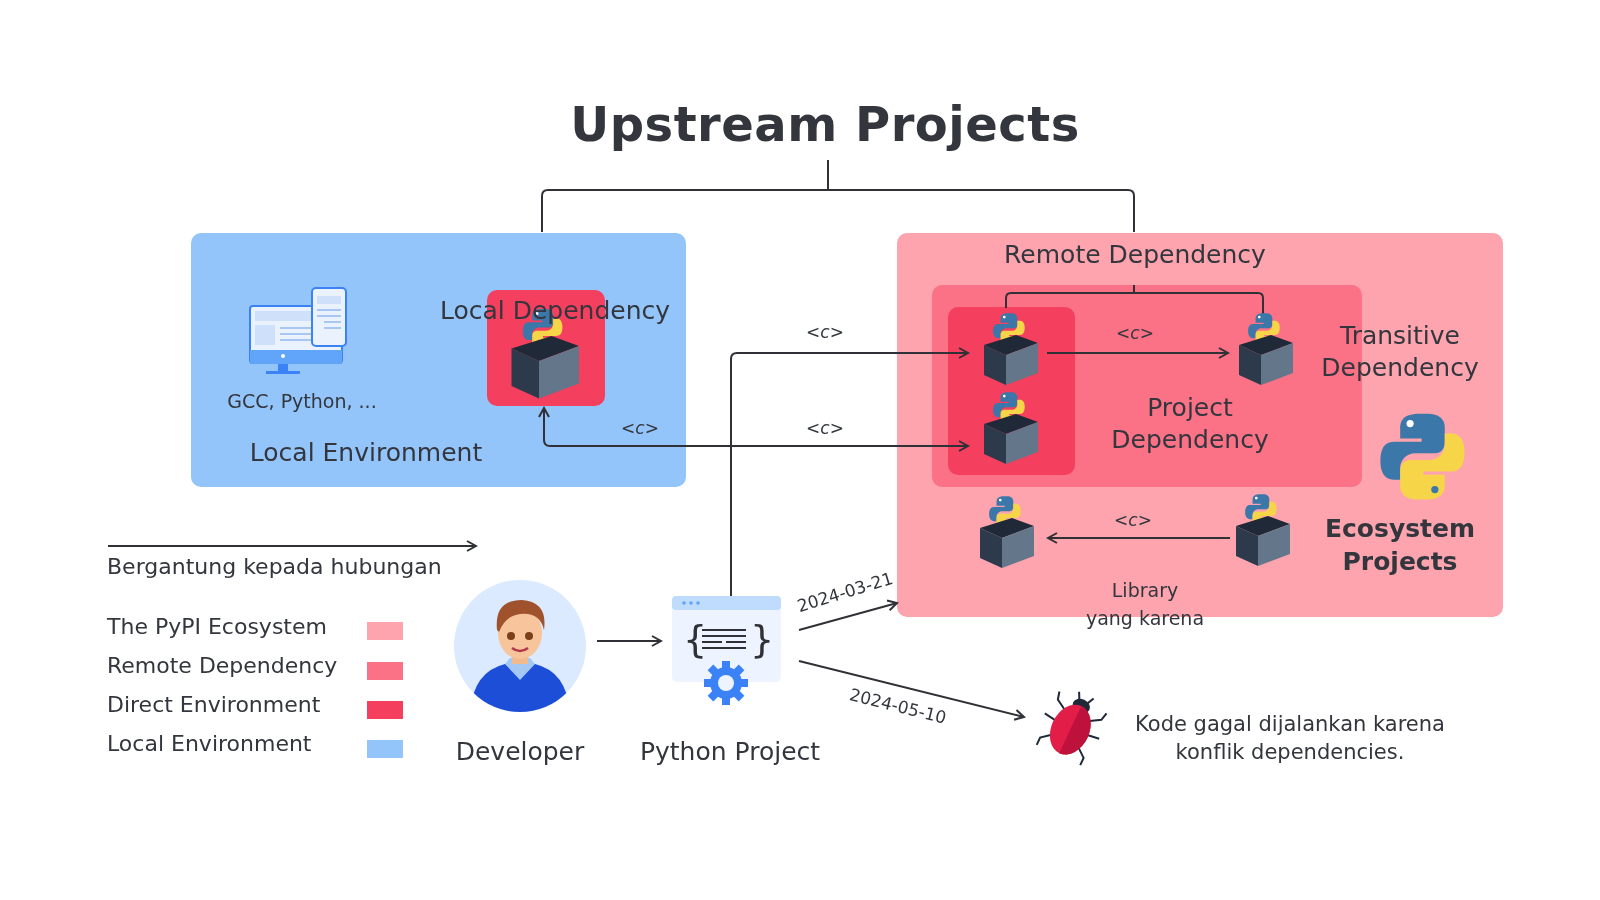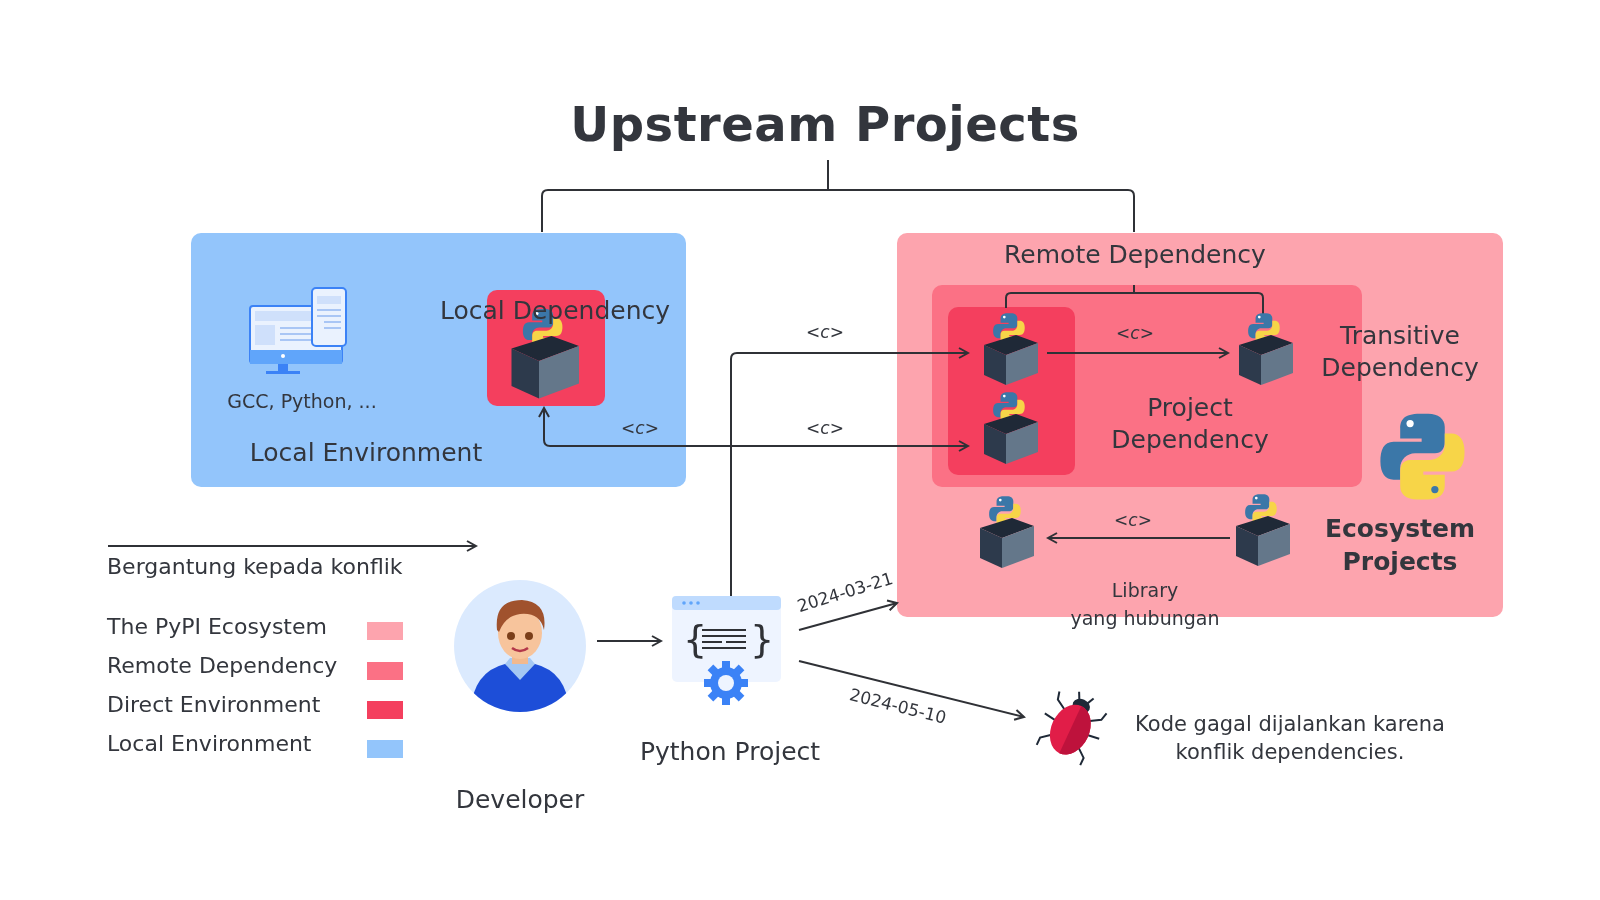"Bergantung kepada konflik" div.legend-row { text: konflik -> hubungan }
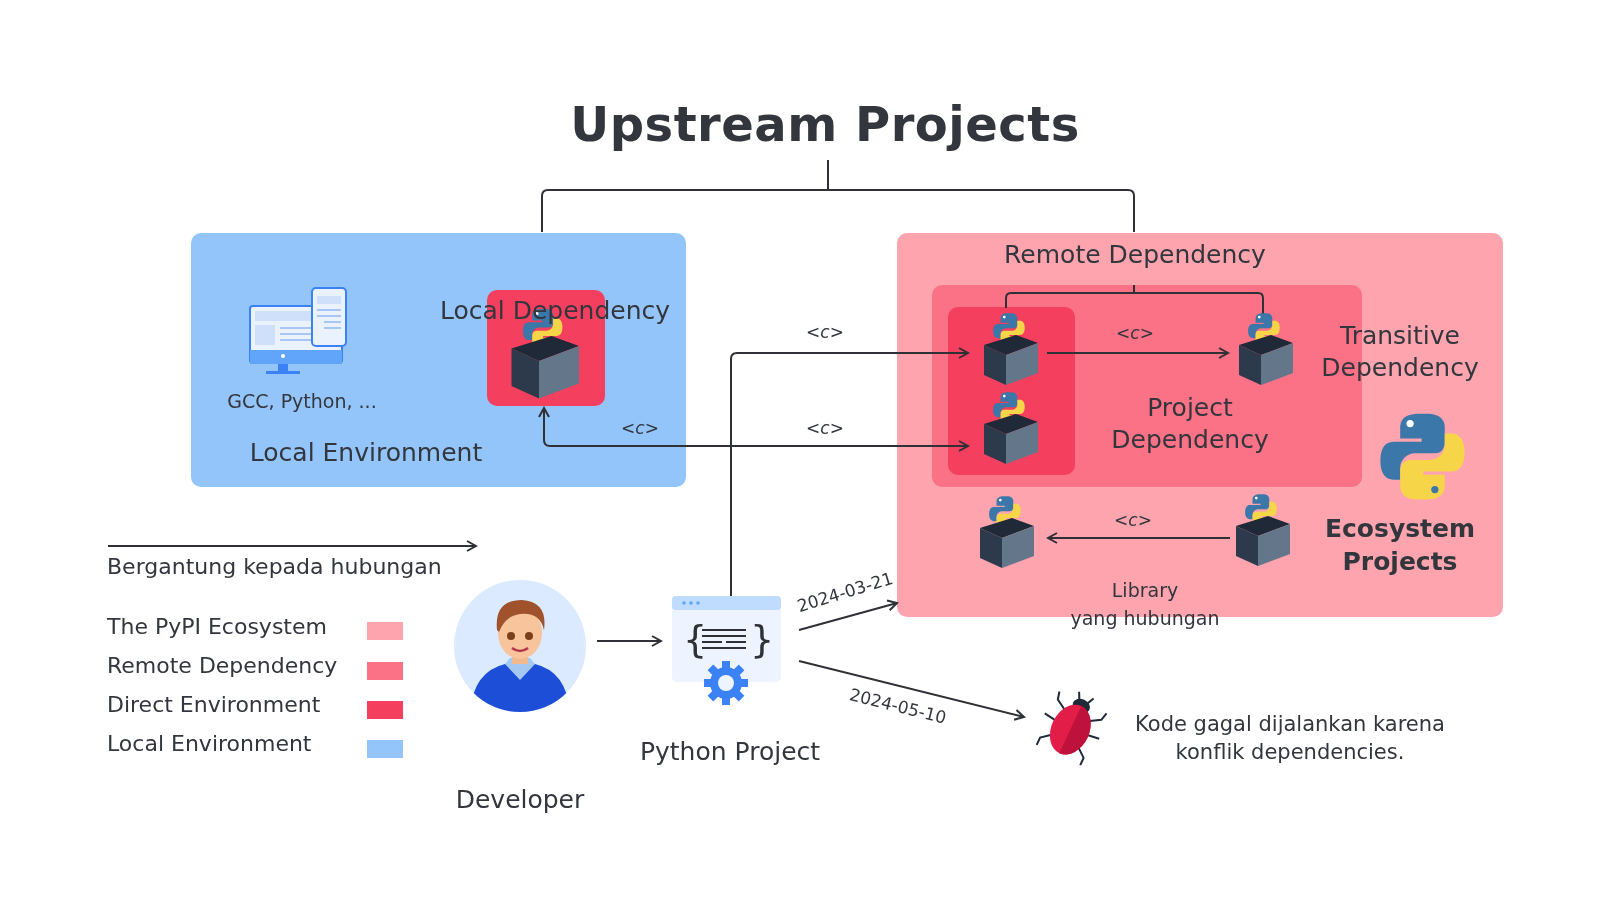"yang hubungan" div { text: hubungan -> karena }
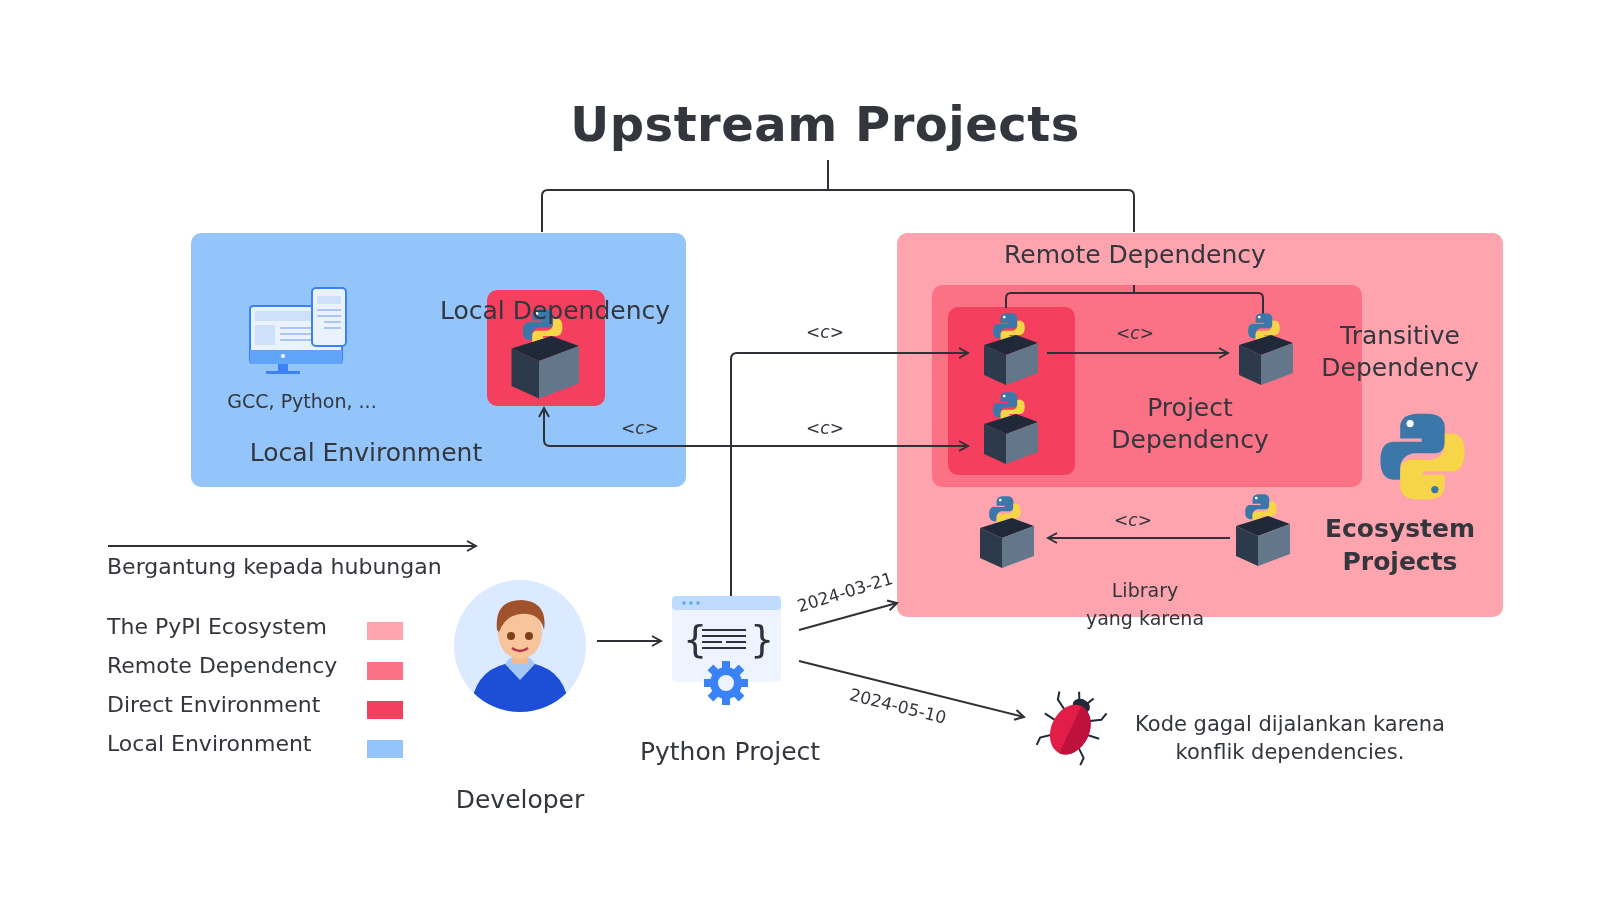"Developer" div.lbl { margin-top: 48px -> none }
